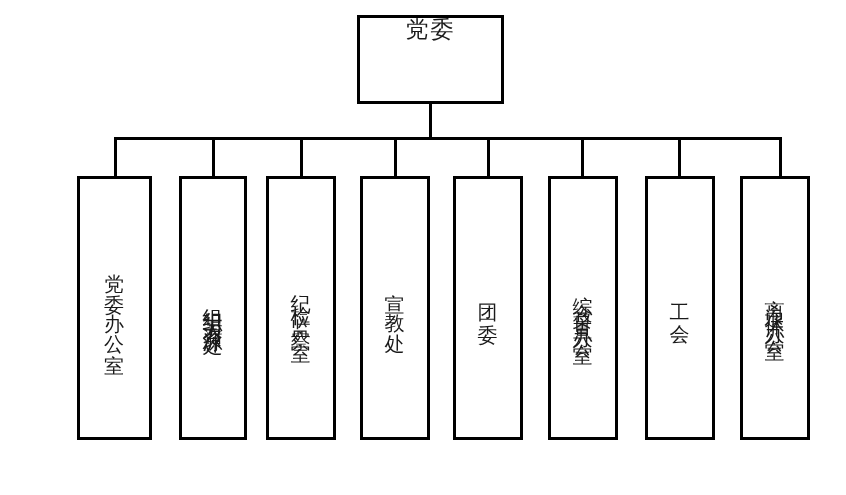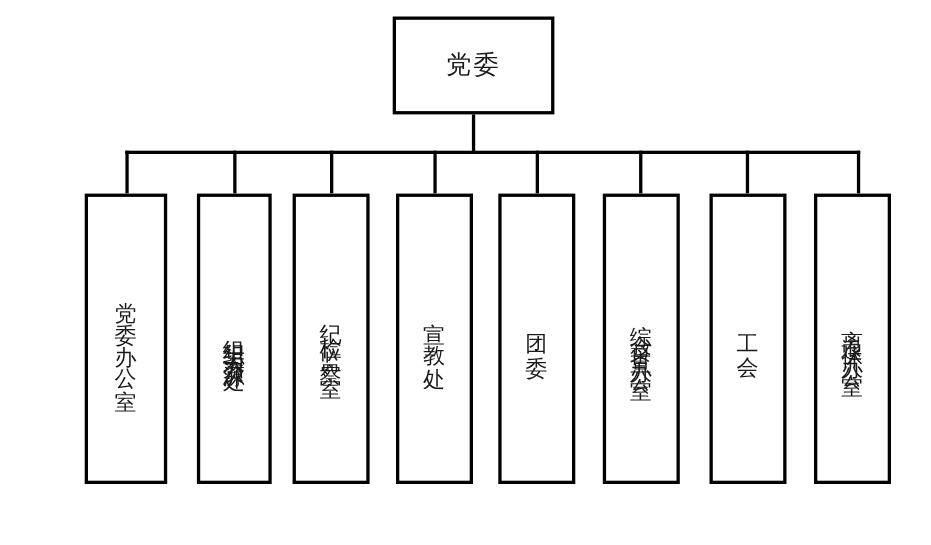"党委" .root-node { align-items: center -> flex-start }
